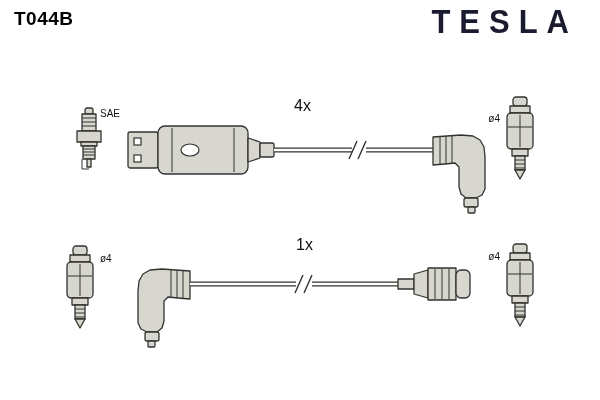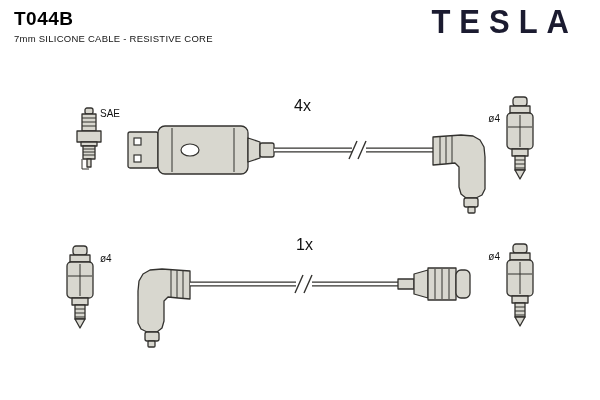"7mm SILICONE CABLE - RESISTIVE" div.subtitle { html: <div>7mm SILICONE CABLE - RESISTIVE CORE</div> -> none }
